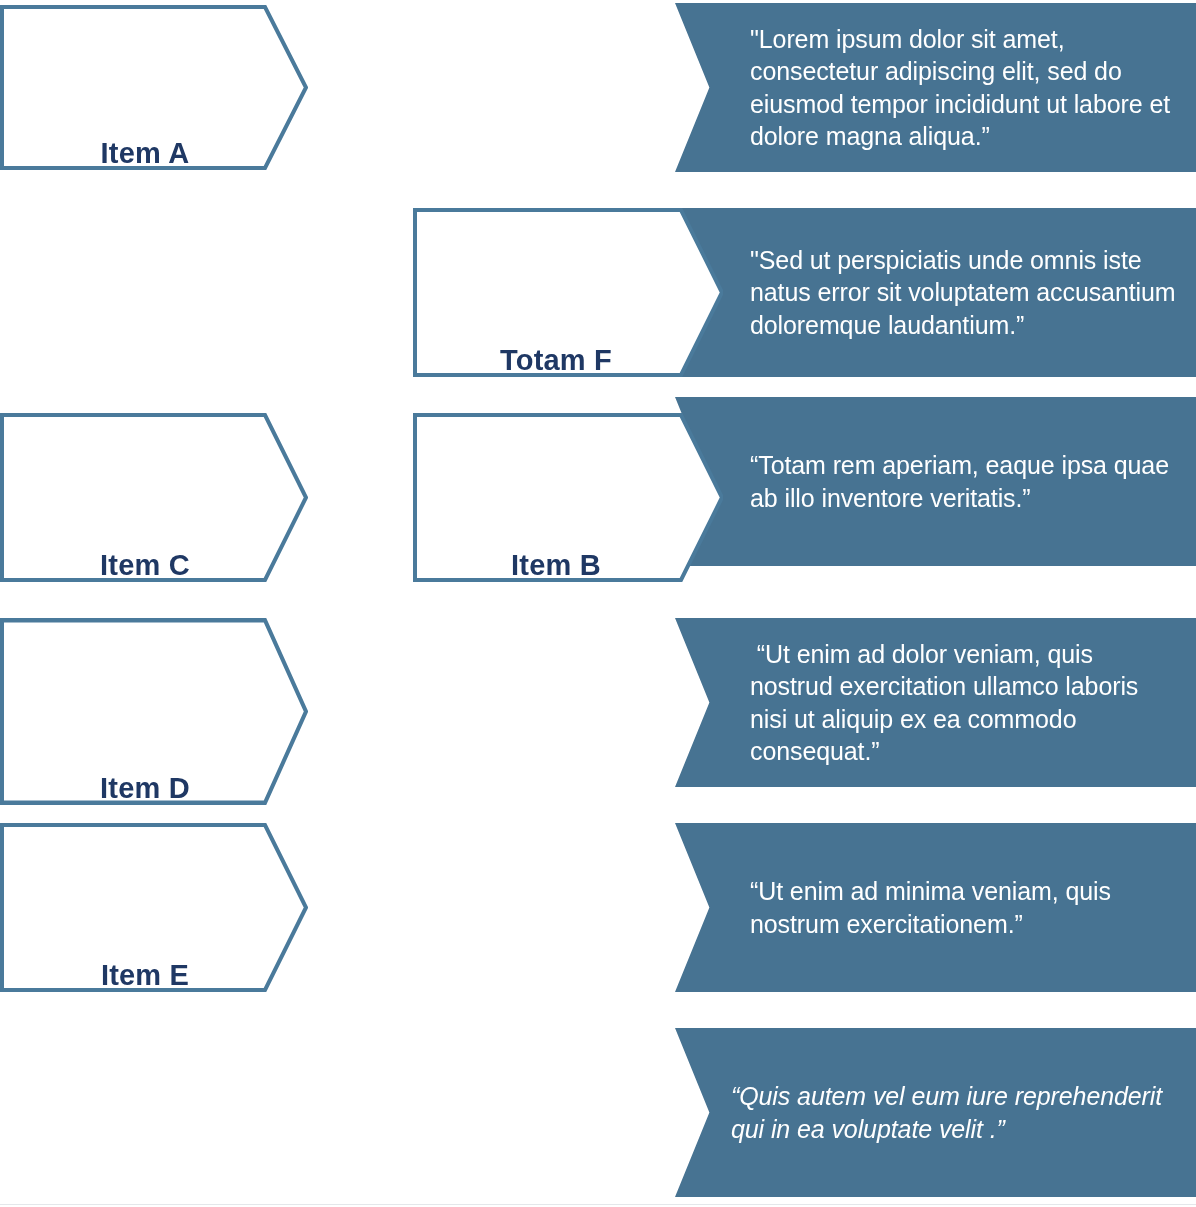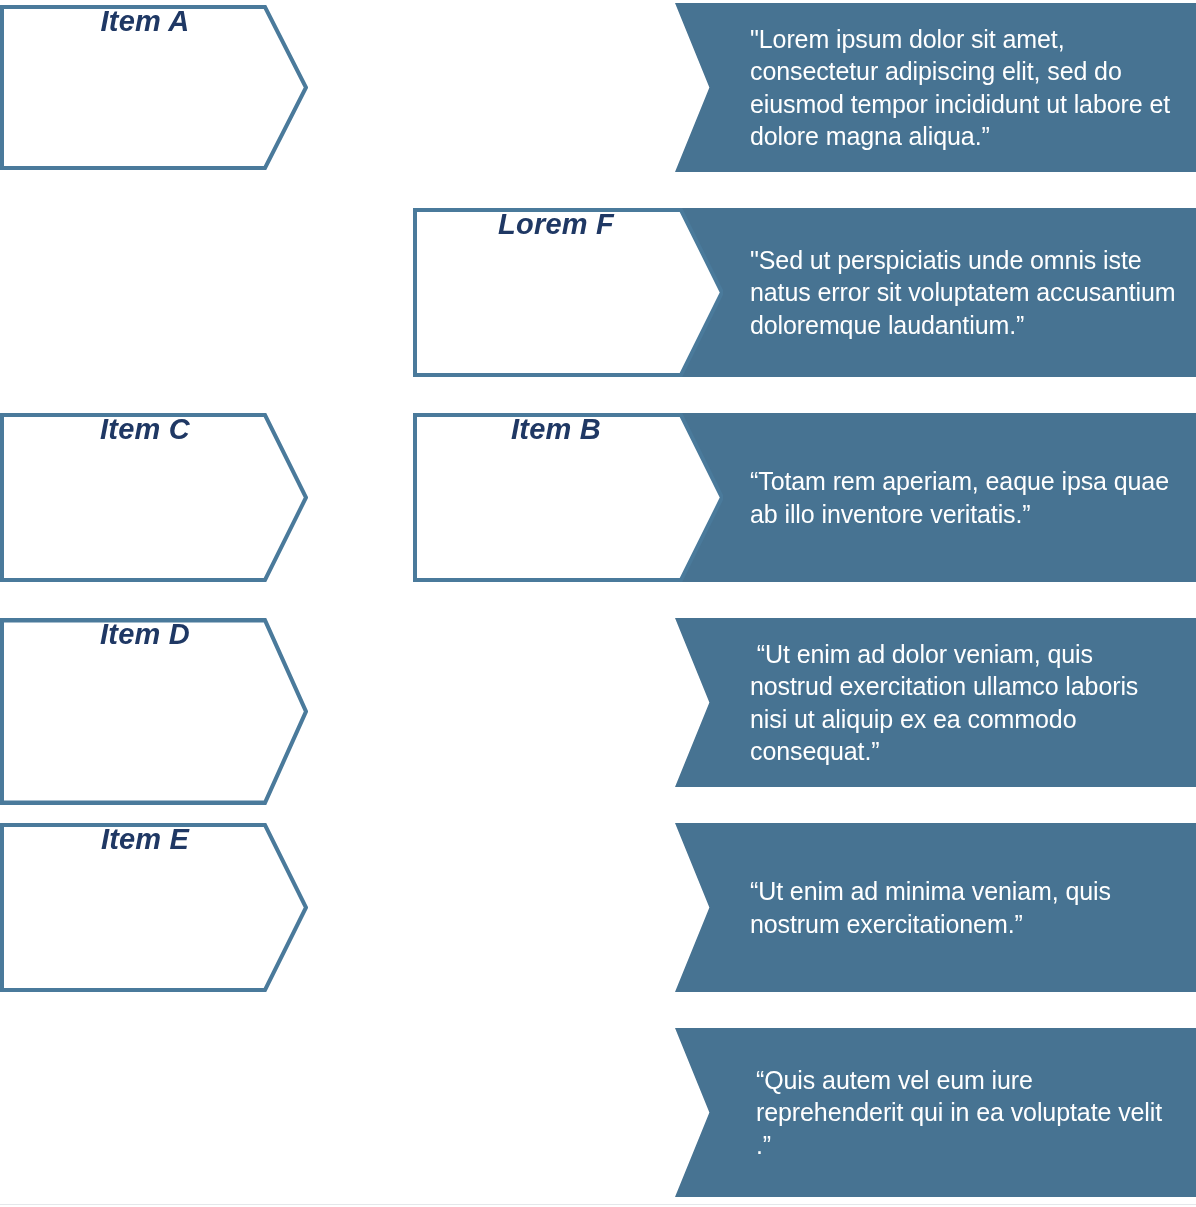"Item A" .chevron { align-items: flex-start -> flex-end; font-style: italic -> none }
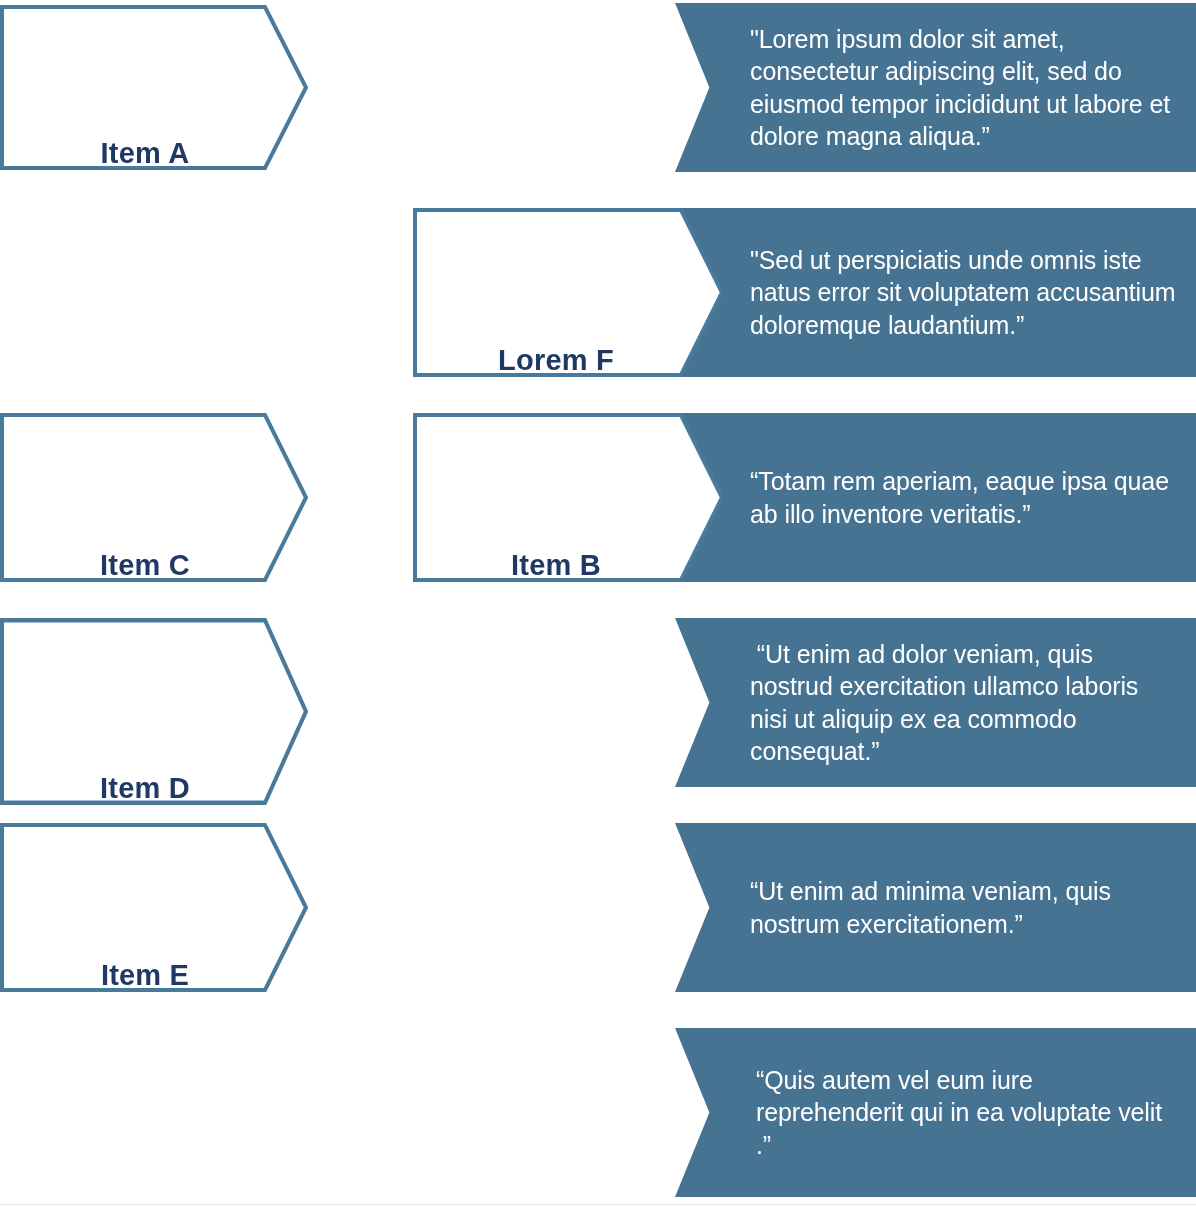"Lorem F" span.chevron-label { text: Lorem -> Totam }
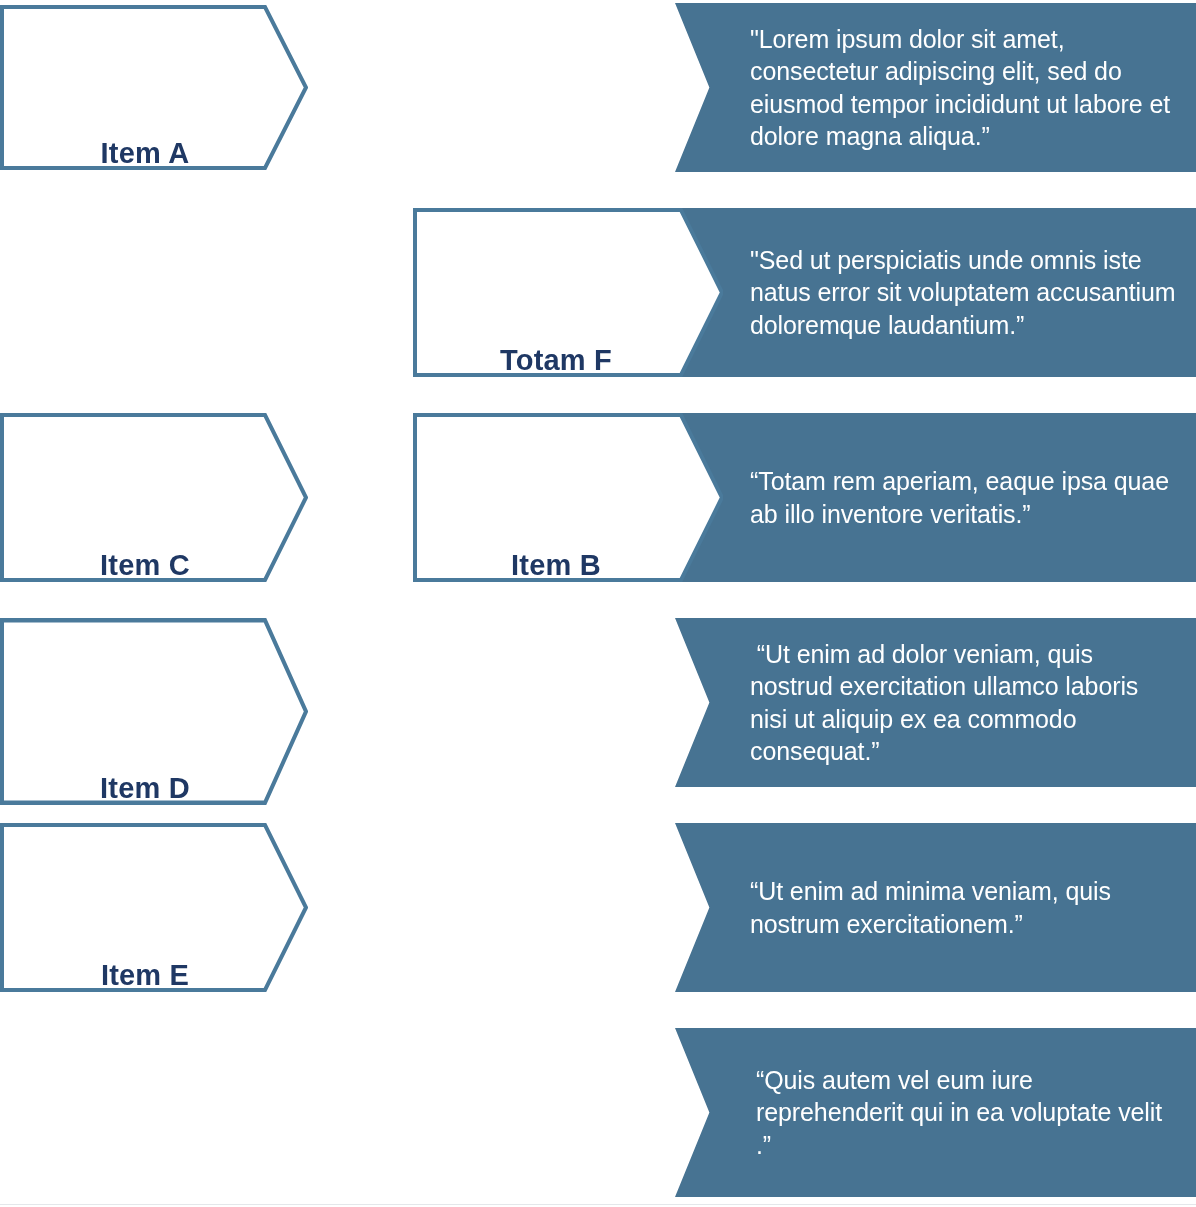"“Totam rem aperiam, eaque ipsa" div.banner { top: 413px -> 397px }
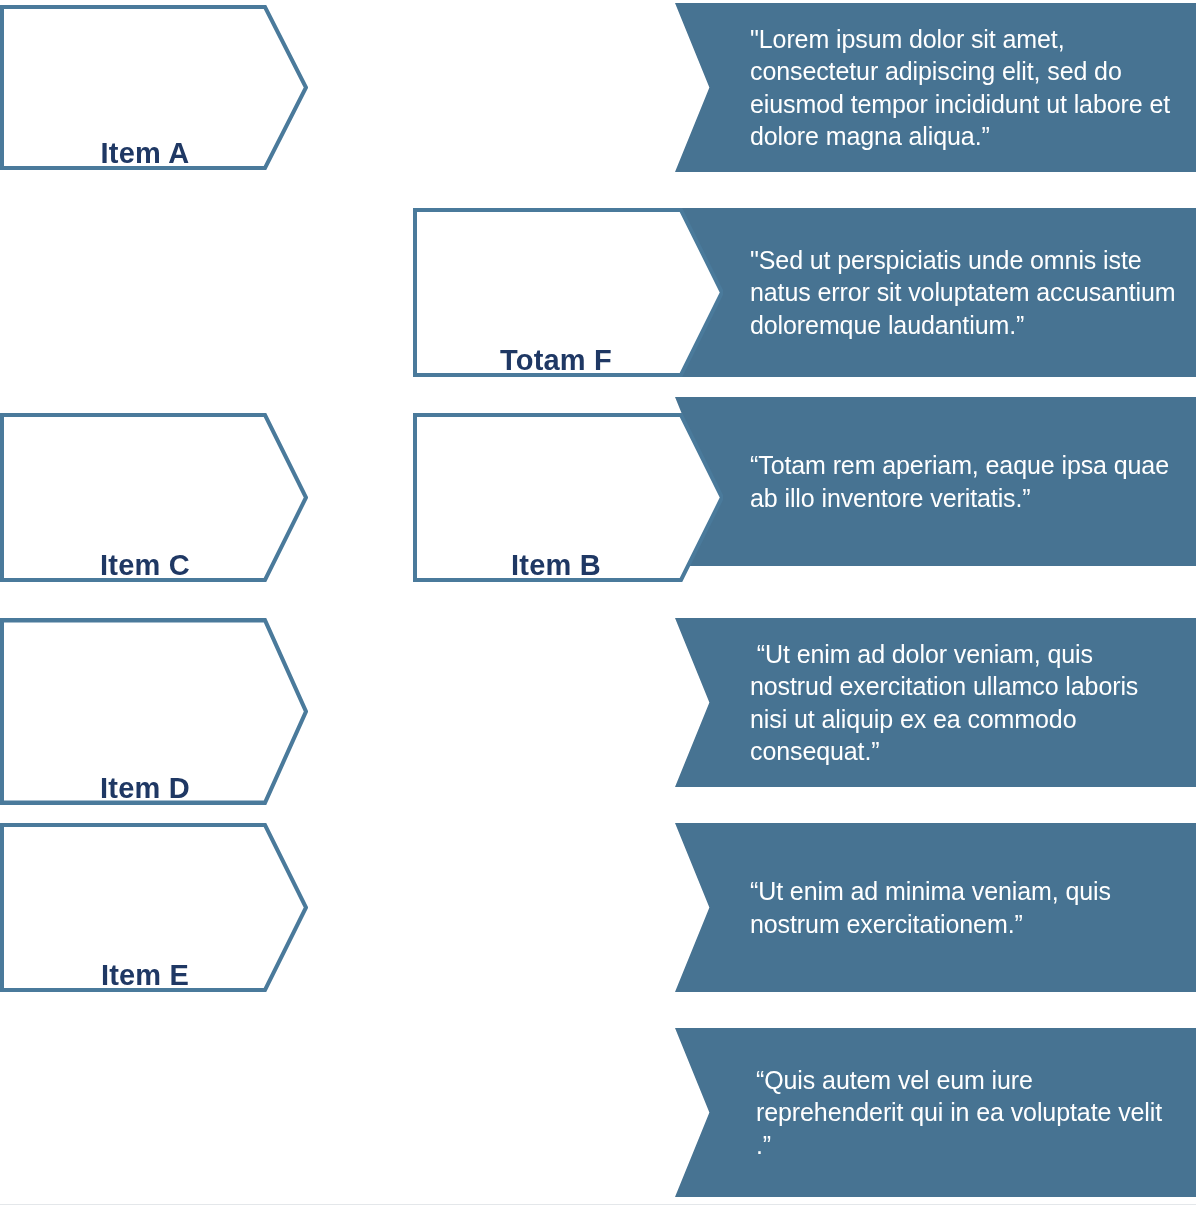"“Quis autem vel eum iure" div.banner-text { font-style: none -> italic; margin-left: 81px -> 56px }
